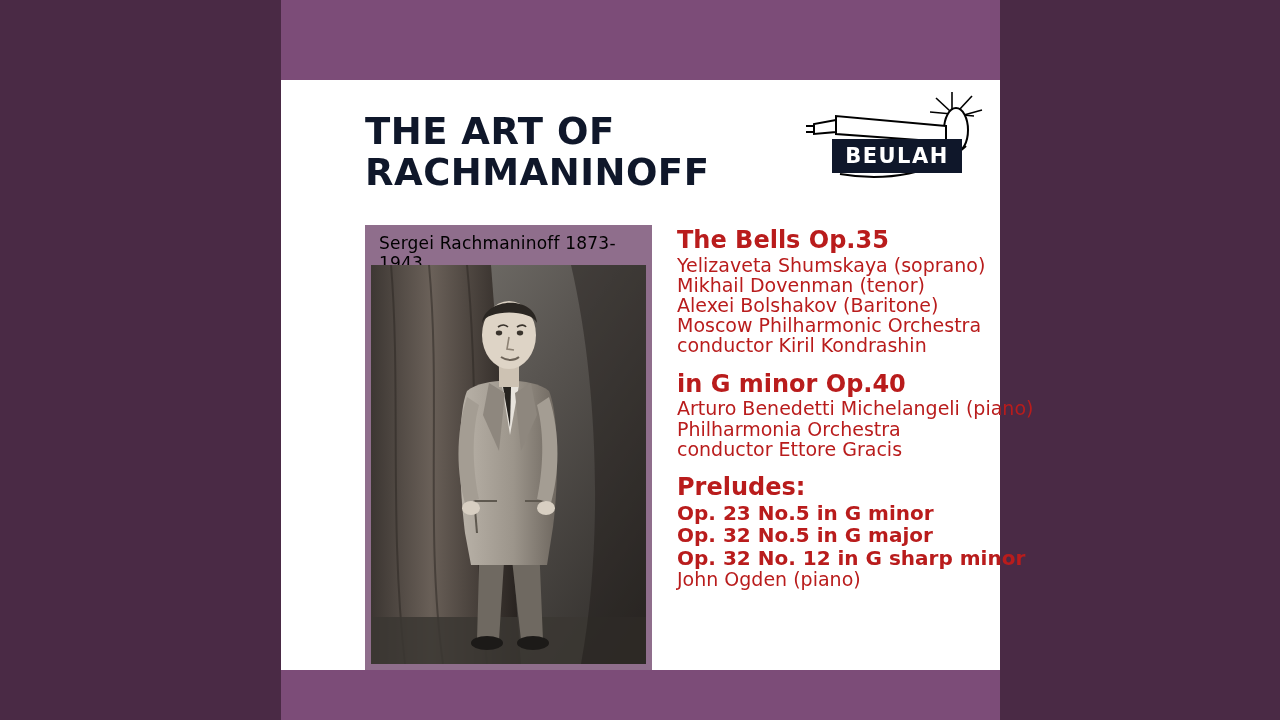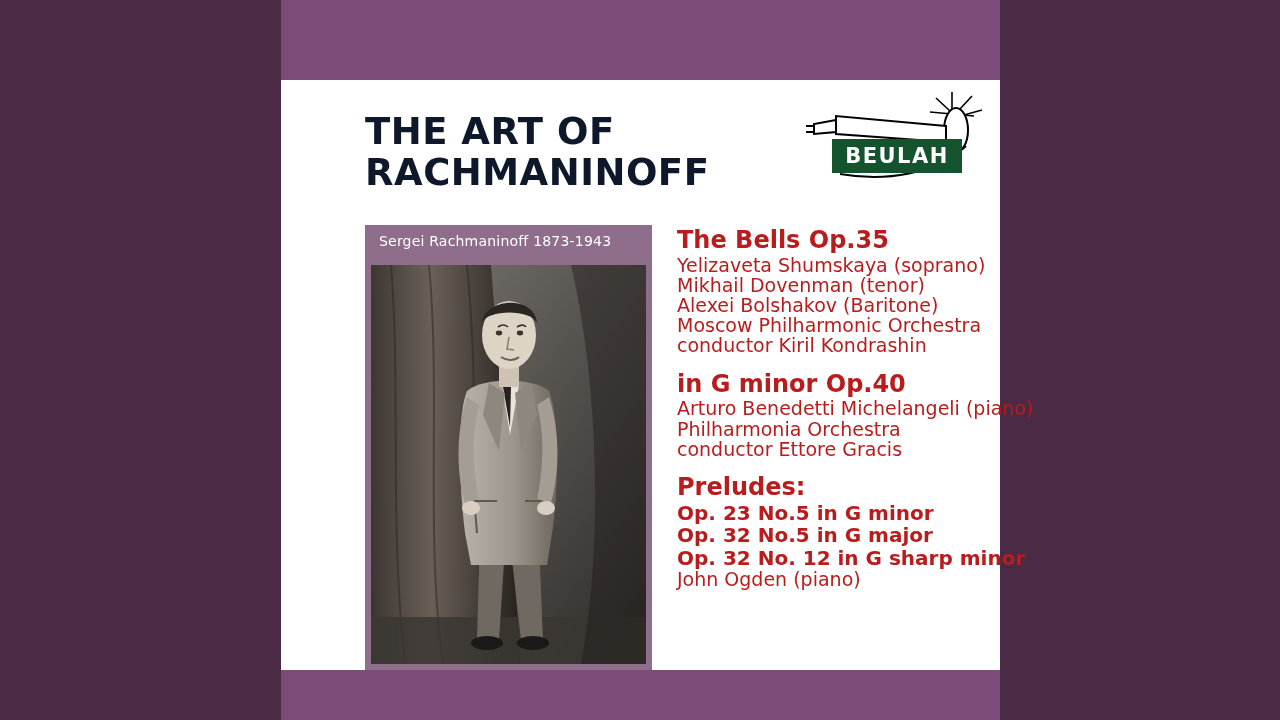"BEULAH" #logo-text { background: #14532d -> #0f172a }
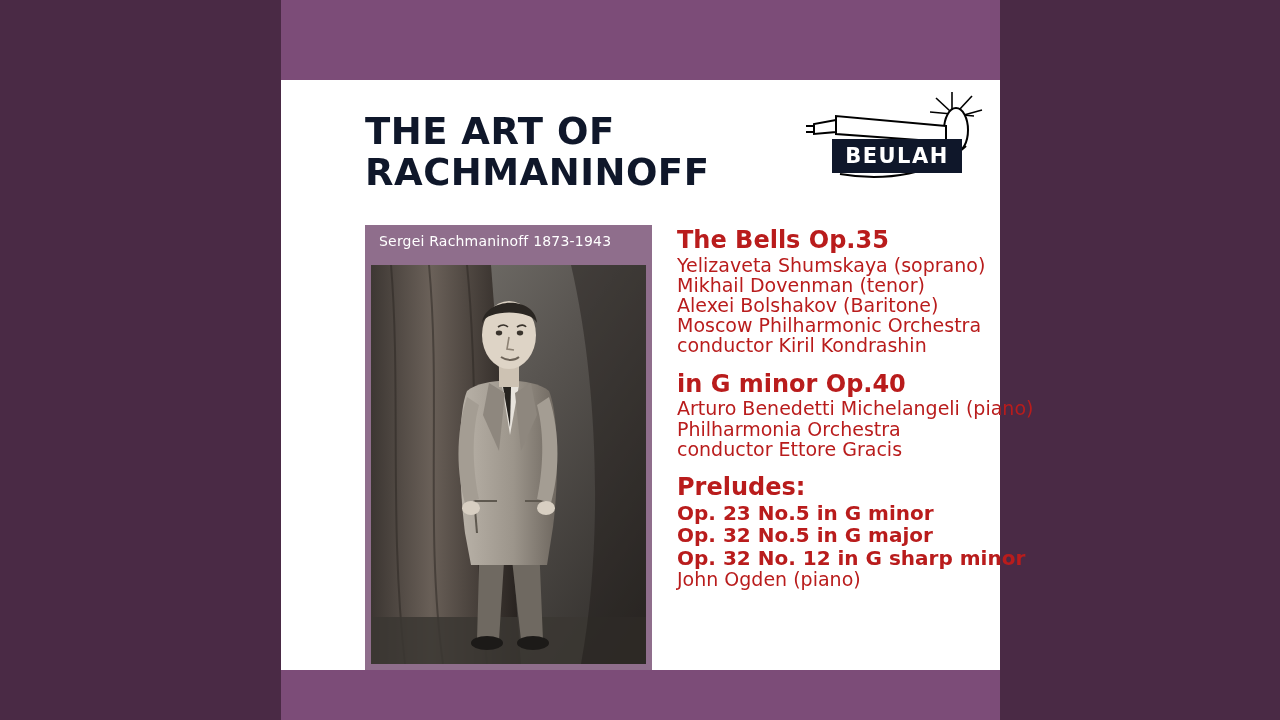"Sergei Rachmaninoff 1873-1943" #photo-caption { color: #ffffff -> #000000; font-size: 14px -> 17px }
